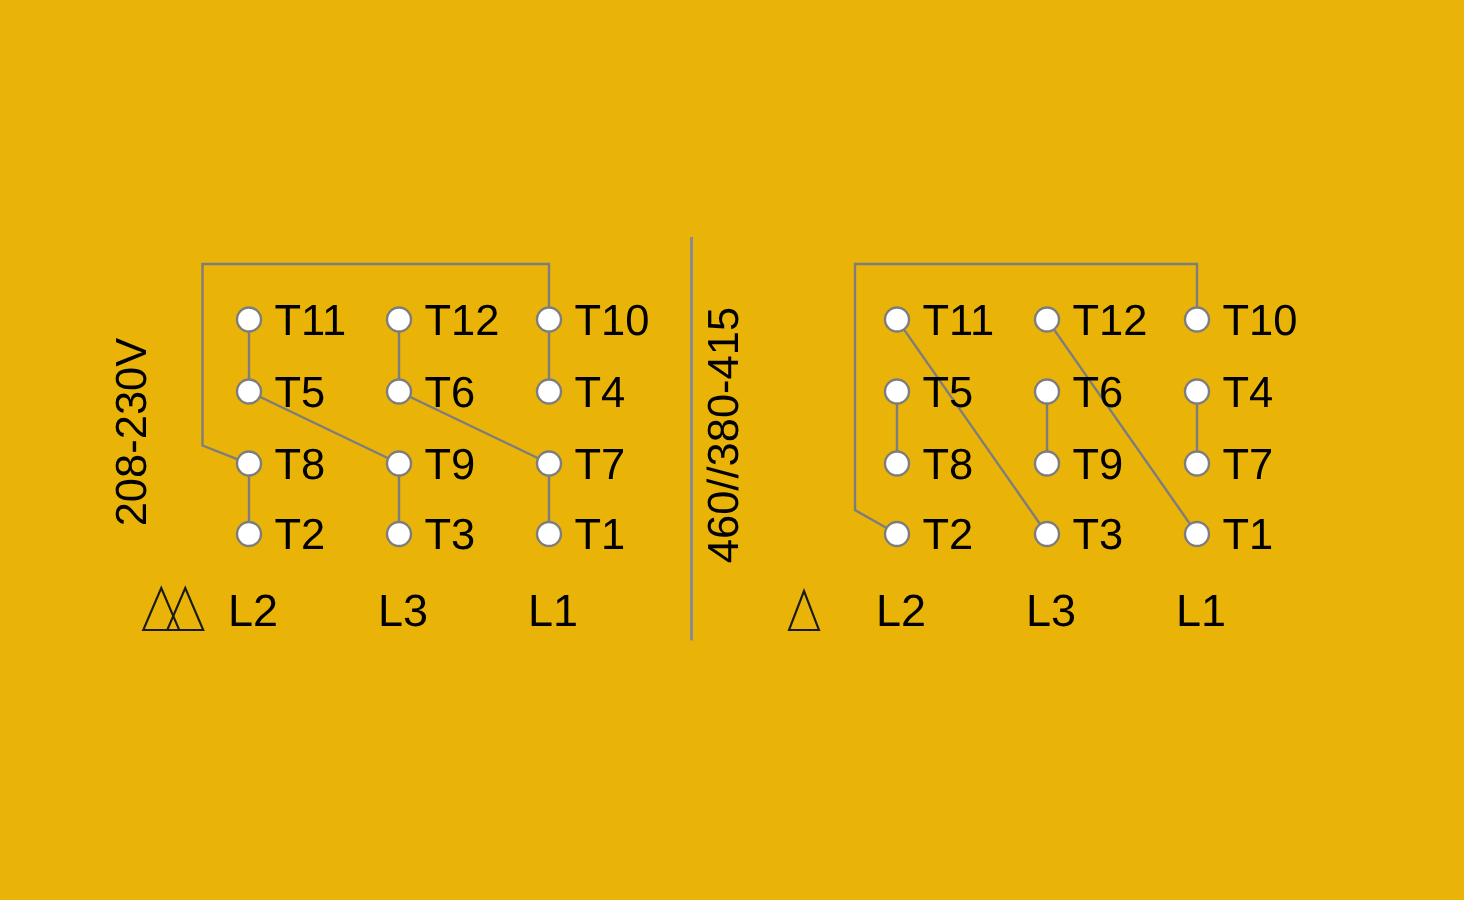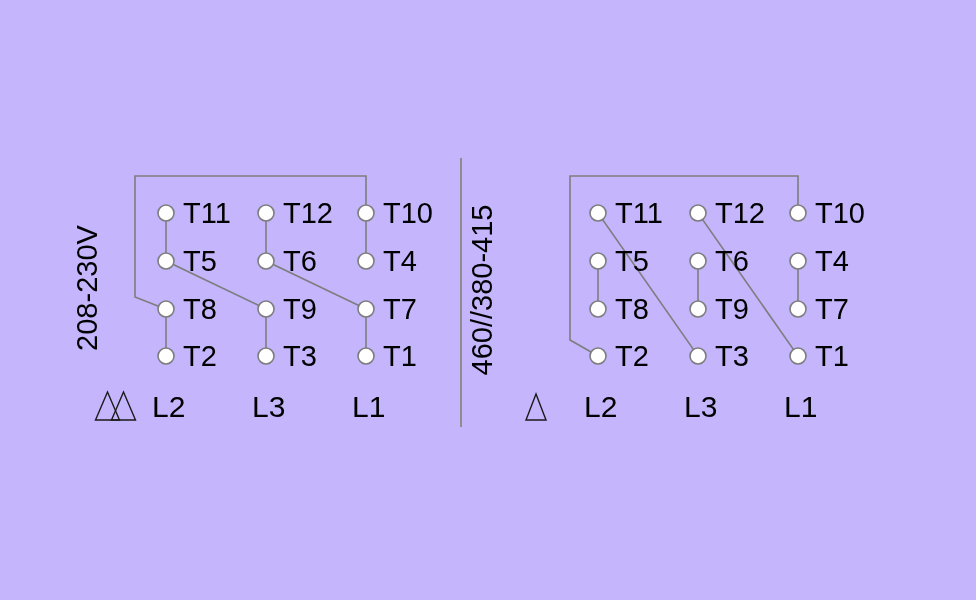"T11" .canvas { background: #c4b5fd -> #eab308 }
